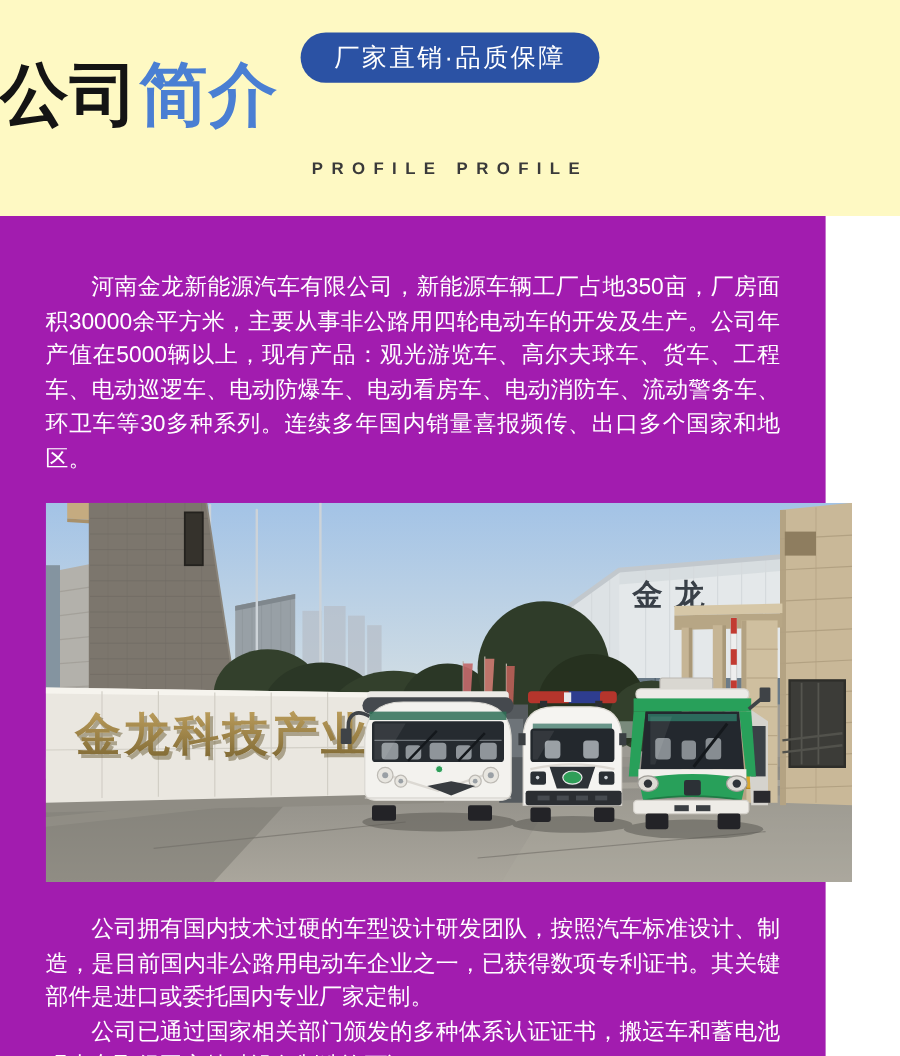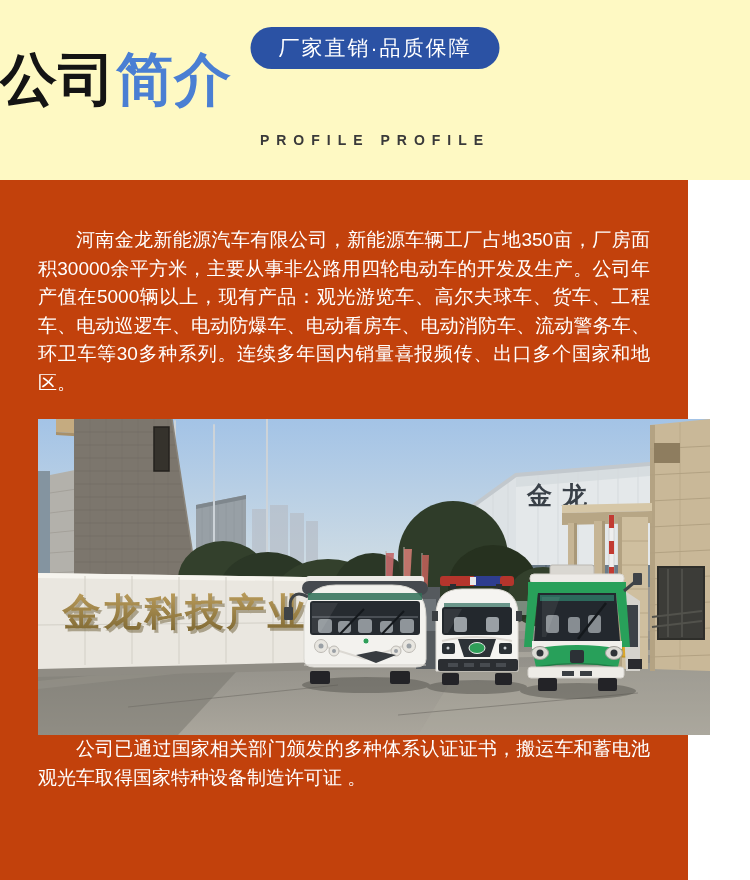"河南金龙新能源汽车有限公司，新能源车辆工厂占地350亩，厂房面积30000余平方" .blue { background: #c2410c -> #a21caf }
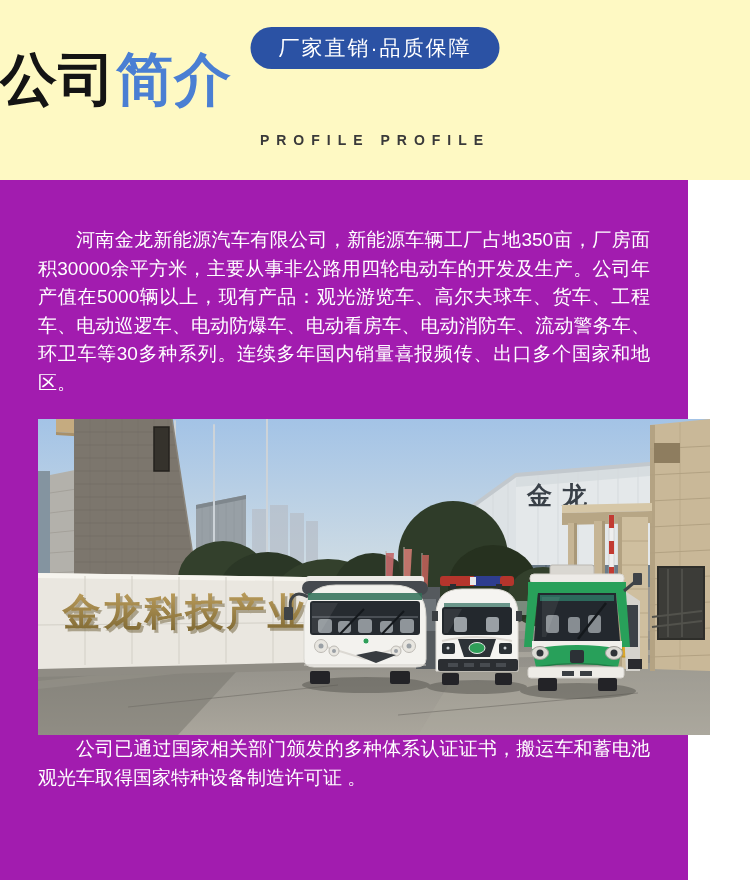"公司拥有国内技术过硬的车型设计研发团队，按照汽车标准设计、制造，是目前国内非公路" p.para { html: none -> <p>公司拥有国内技术过硬的车型设计研发团队，按照汽车标准设计、制造，是目前国内非公路用电动车企业之一，已获得数项专利证书。其关键部件是进口或委托国内专业厂家定制。</p> }
